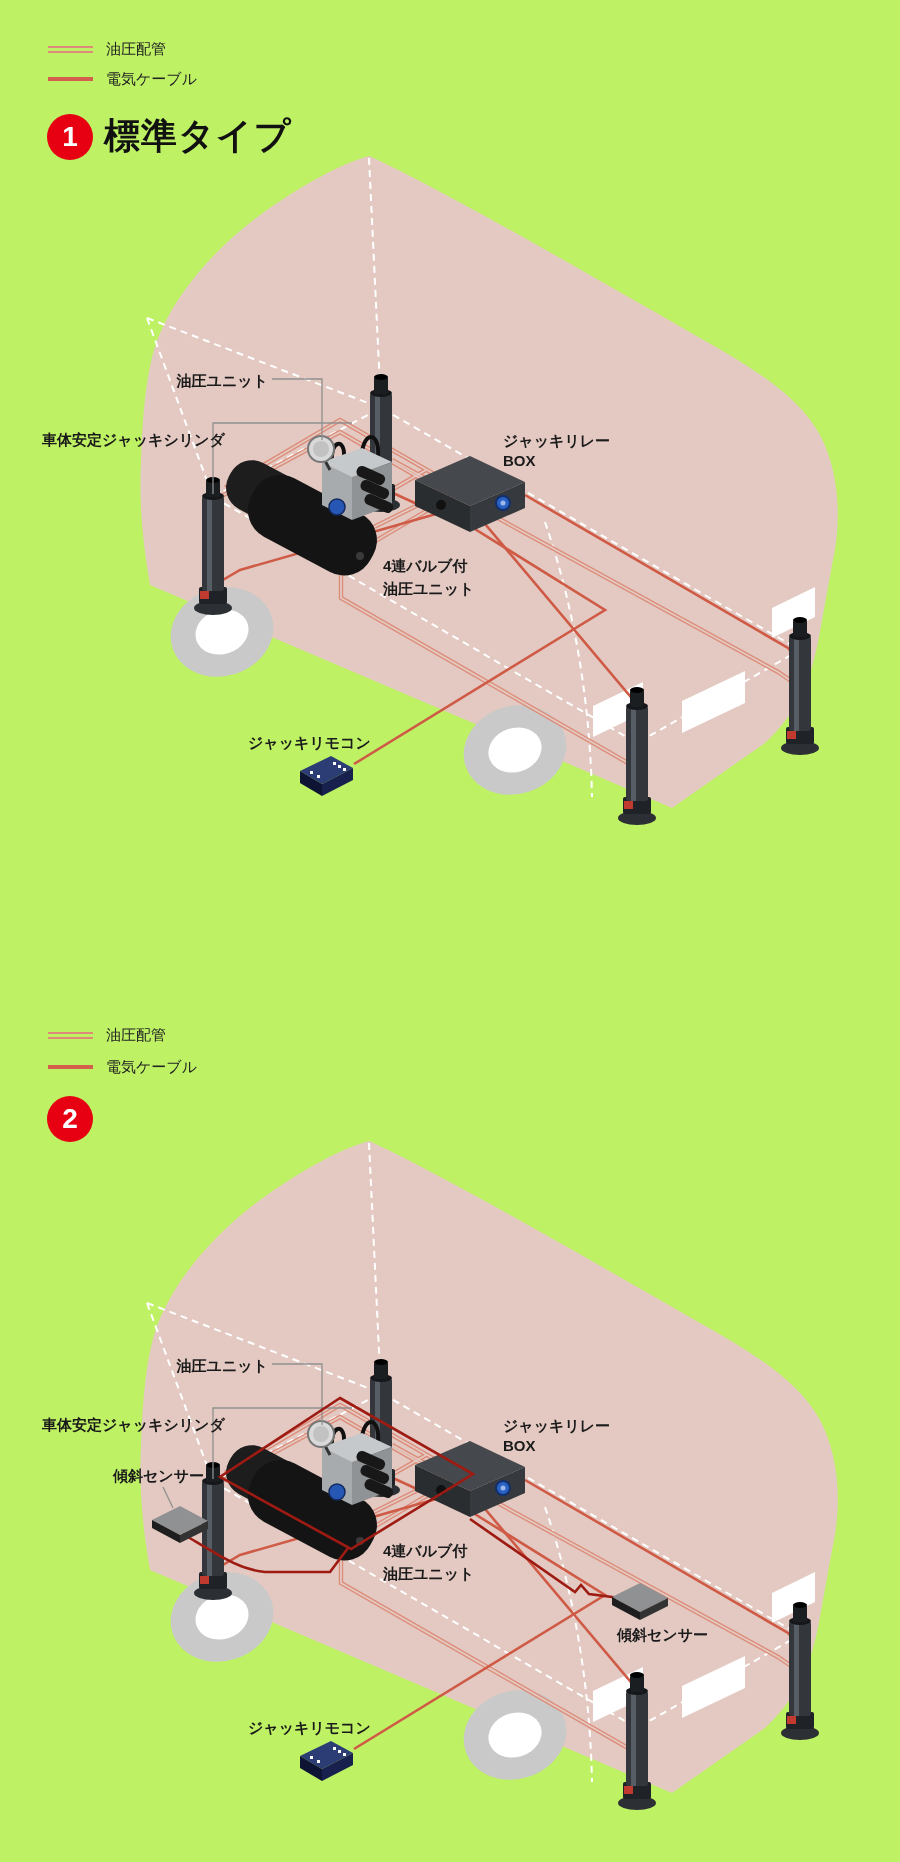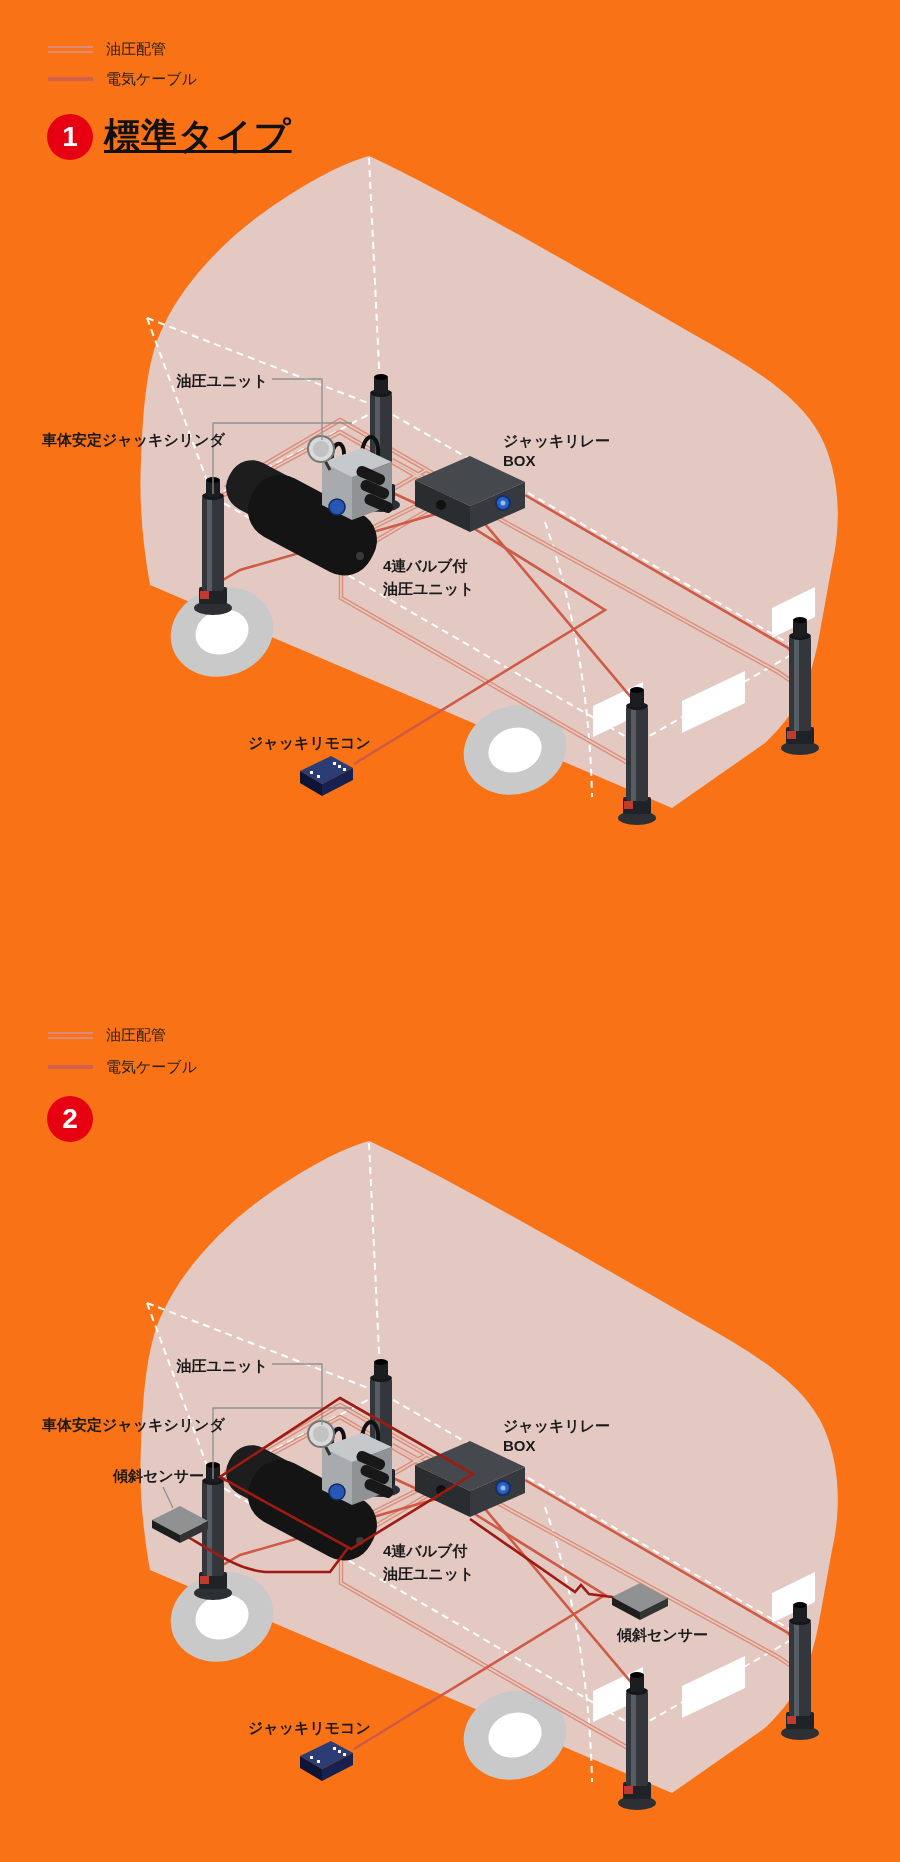"油圧配管" #page { background: #f97316 -> #bef264 }
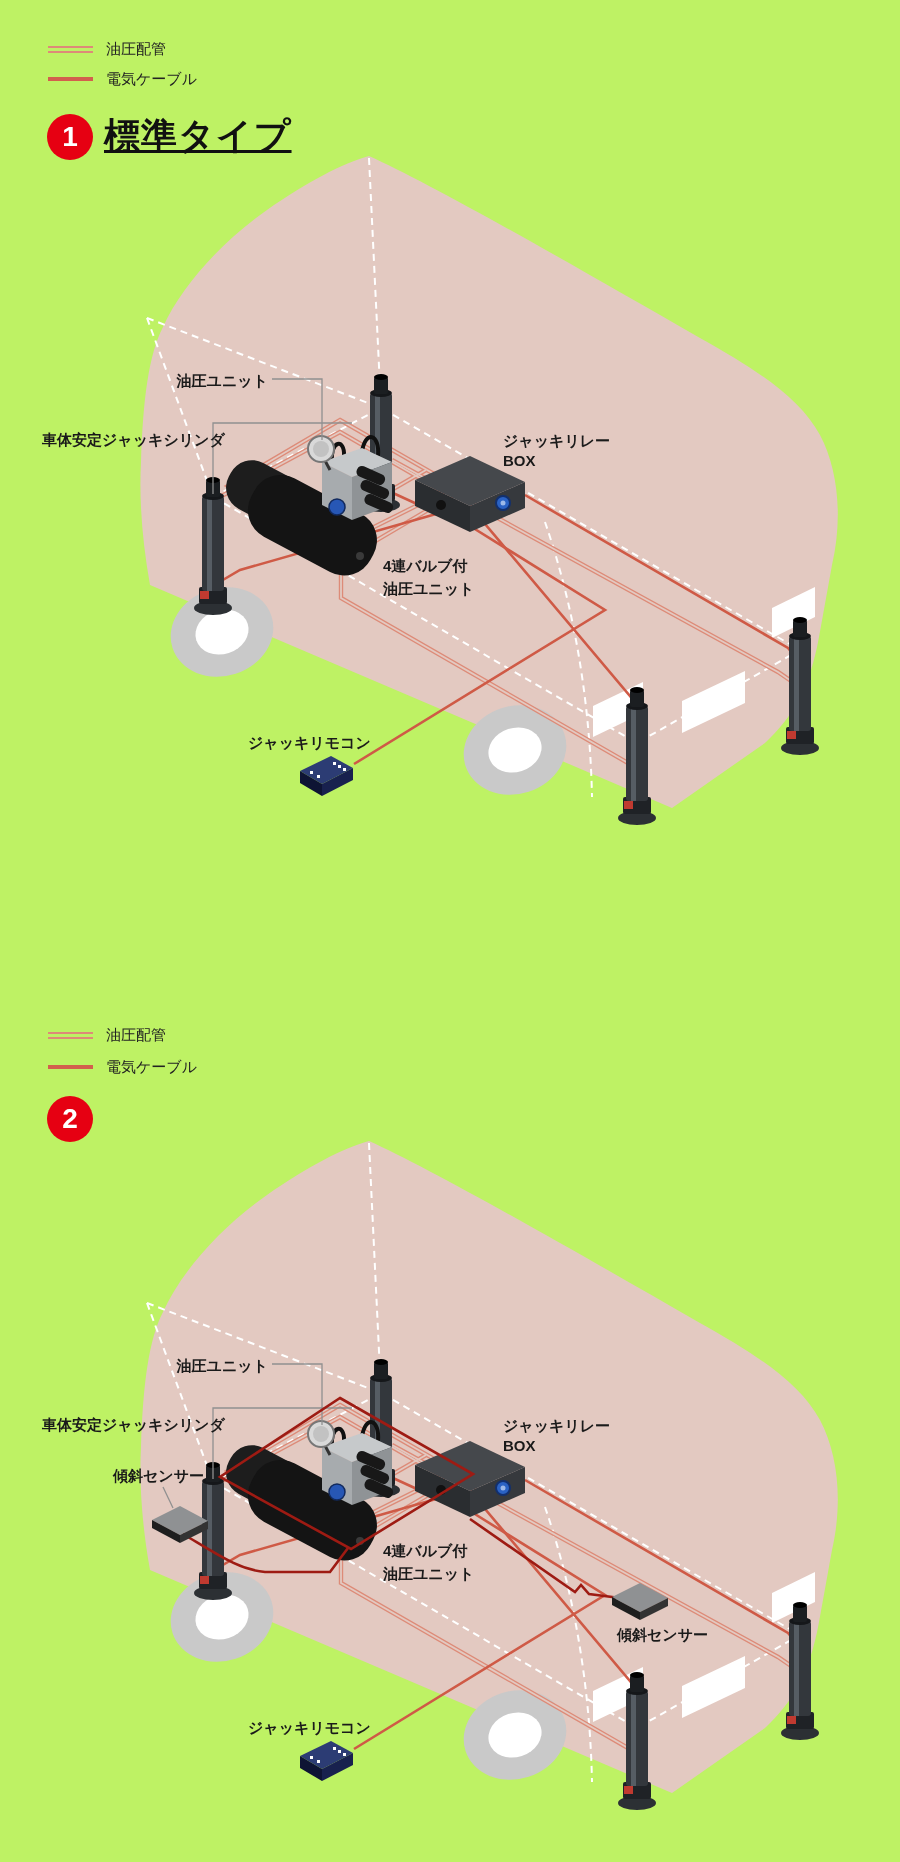"標準タイプ" .title-text { text-decoration: underline -> none }
